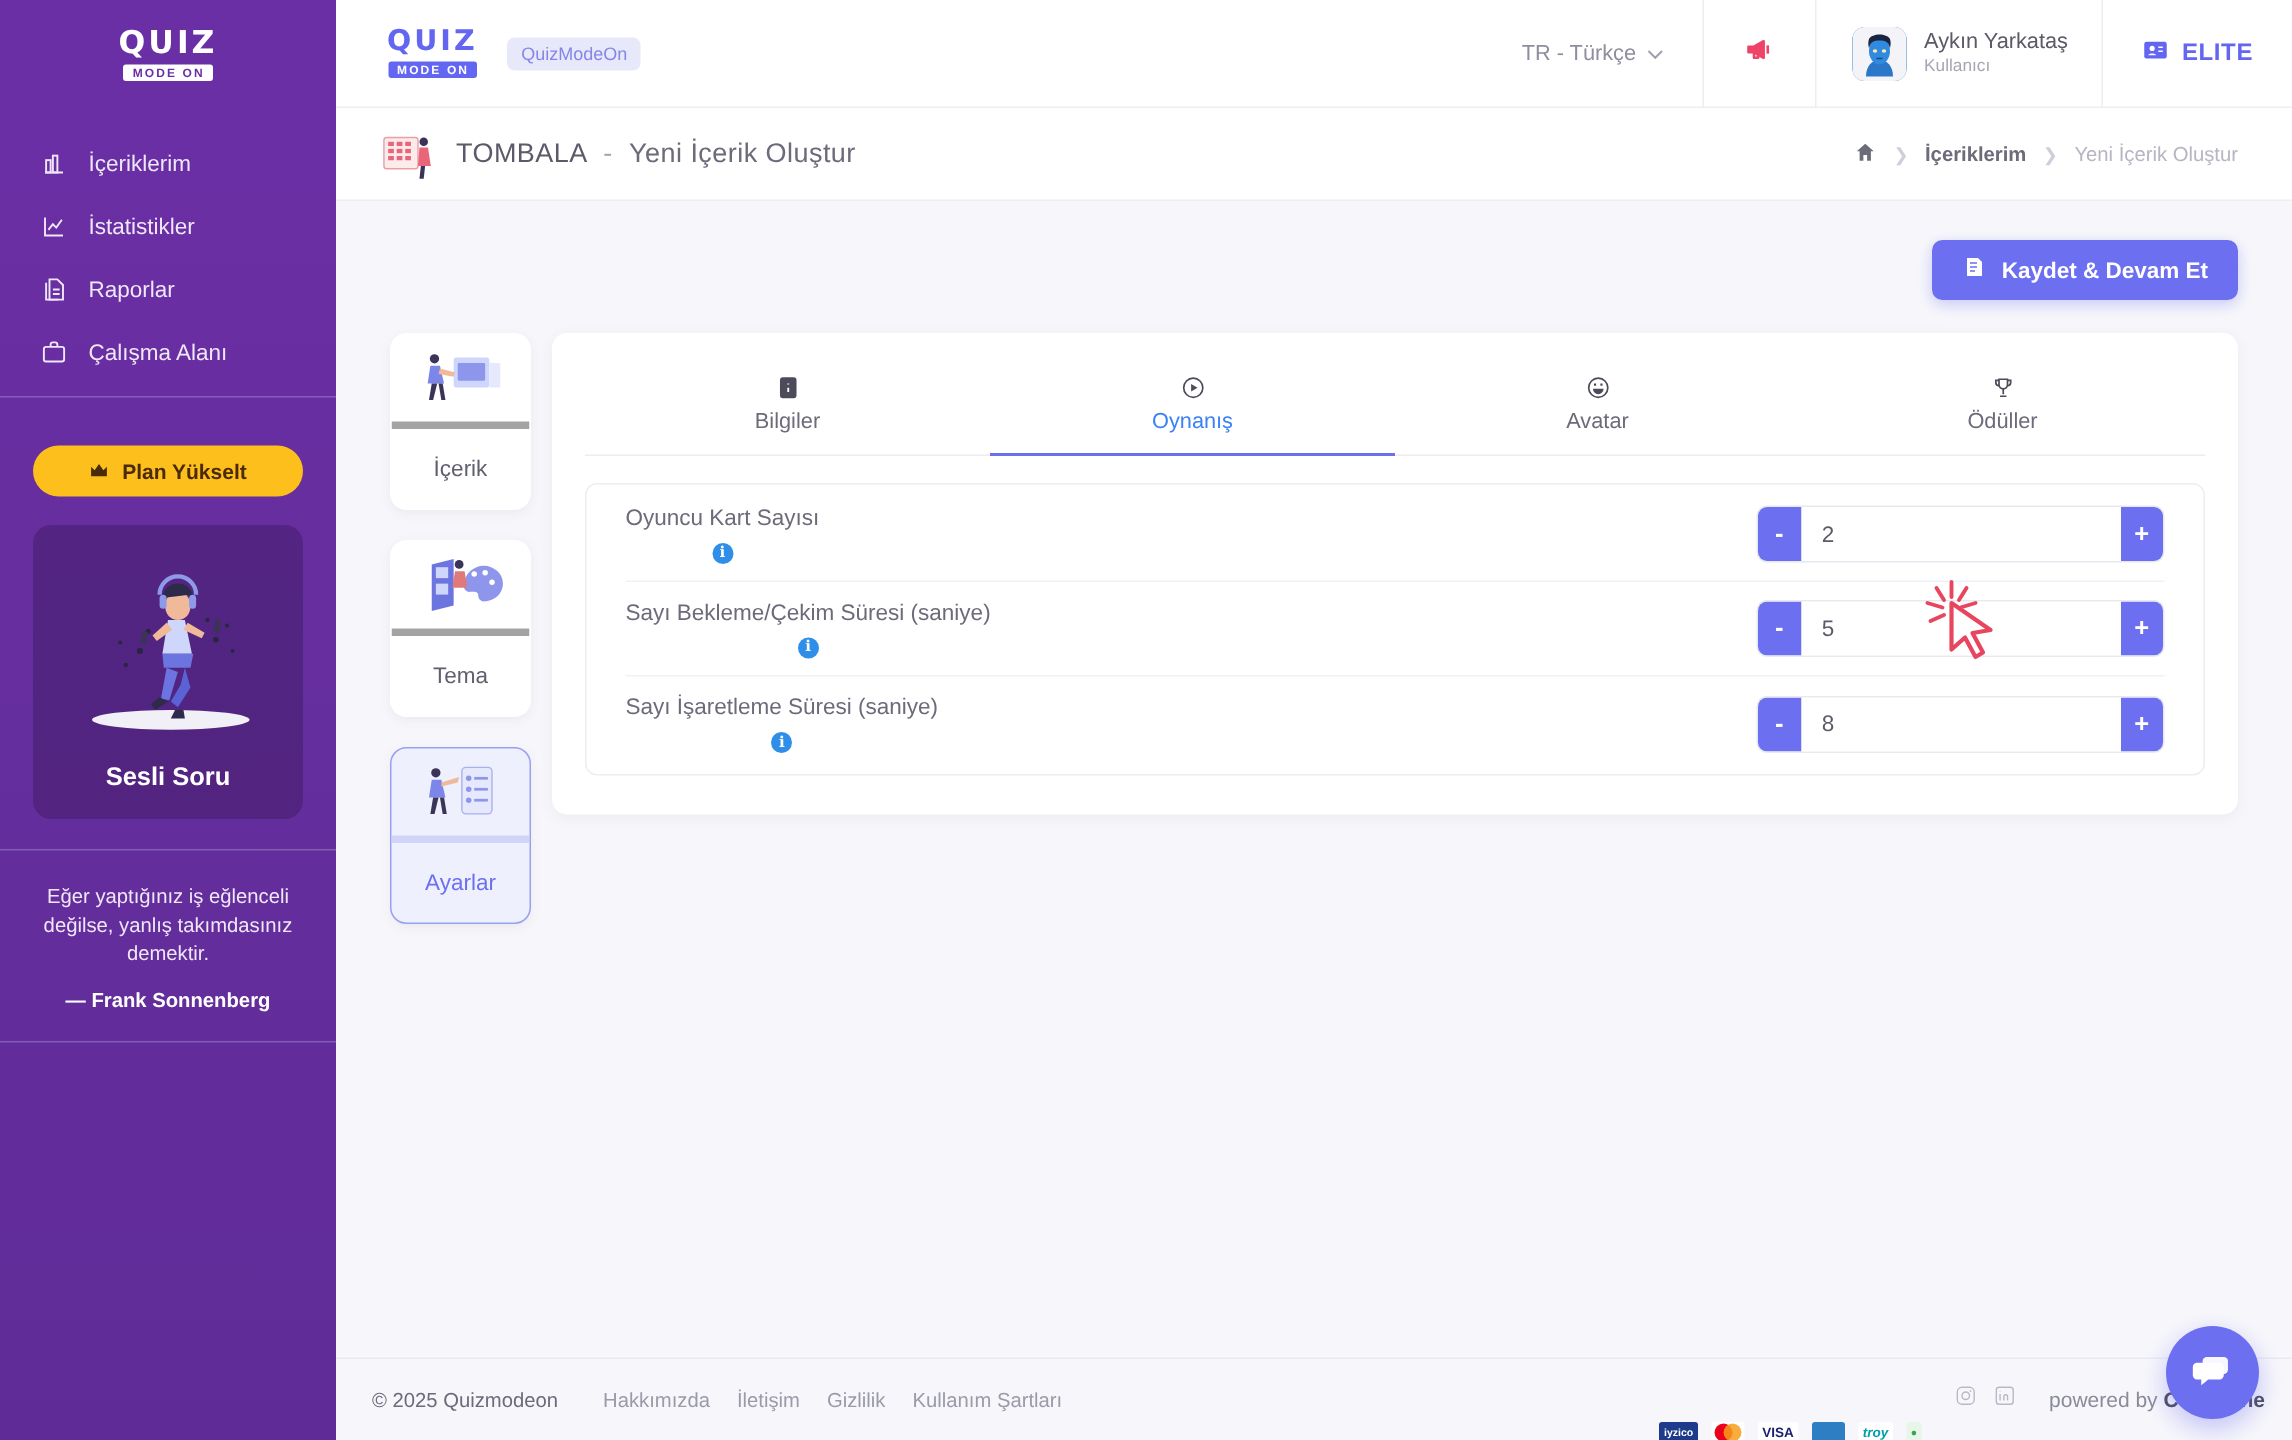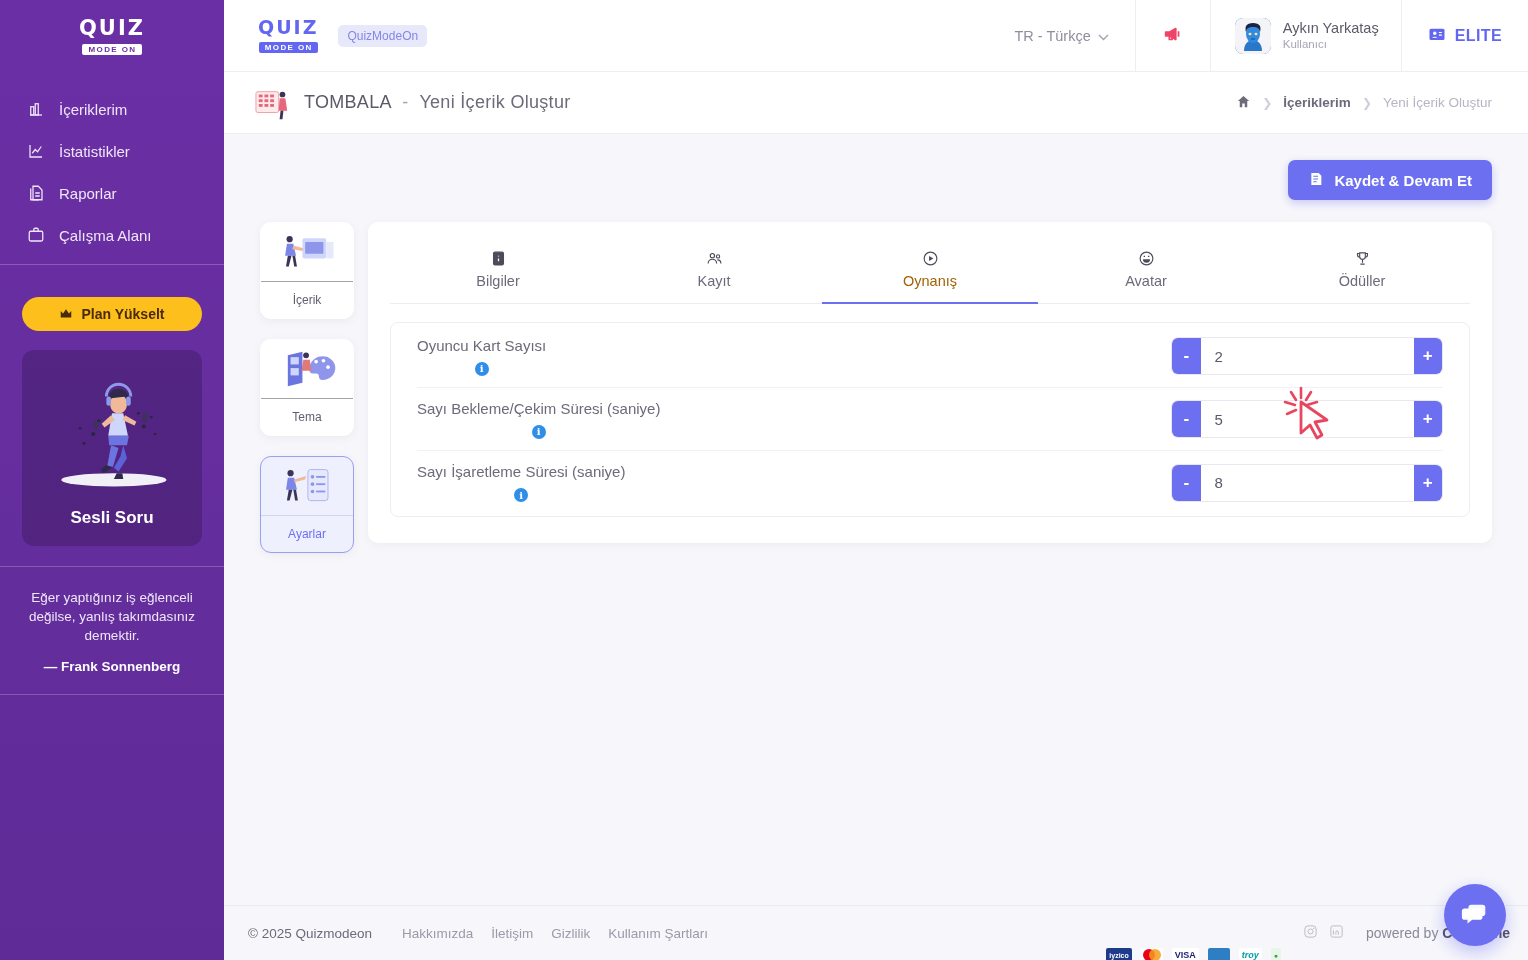"Kayıt" div.tab { html: <div> <span> <svg> <circle></circle> <circle></circle> <path></path> <path></path> </svg> </span> <div>Kayıt</div> </div> -> none }
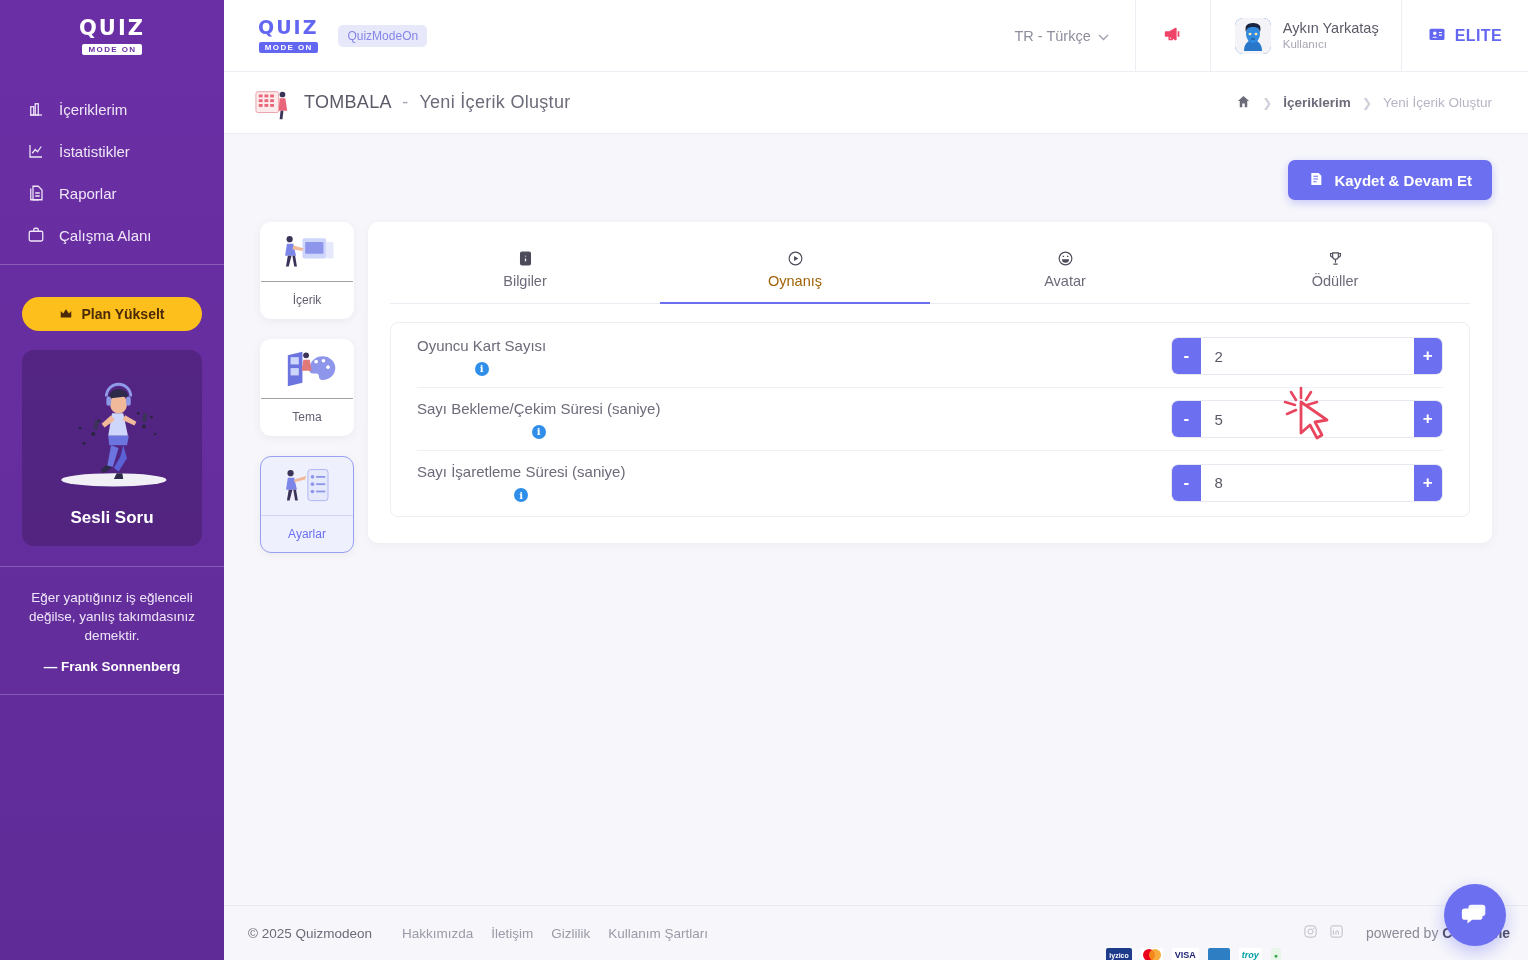"Oynanış" .tab.active .t-lbl { color: #a16207 -> #3b82f6 }
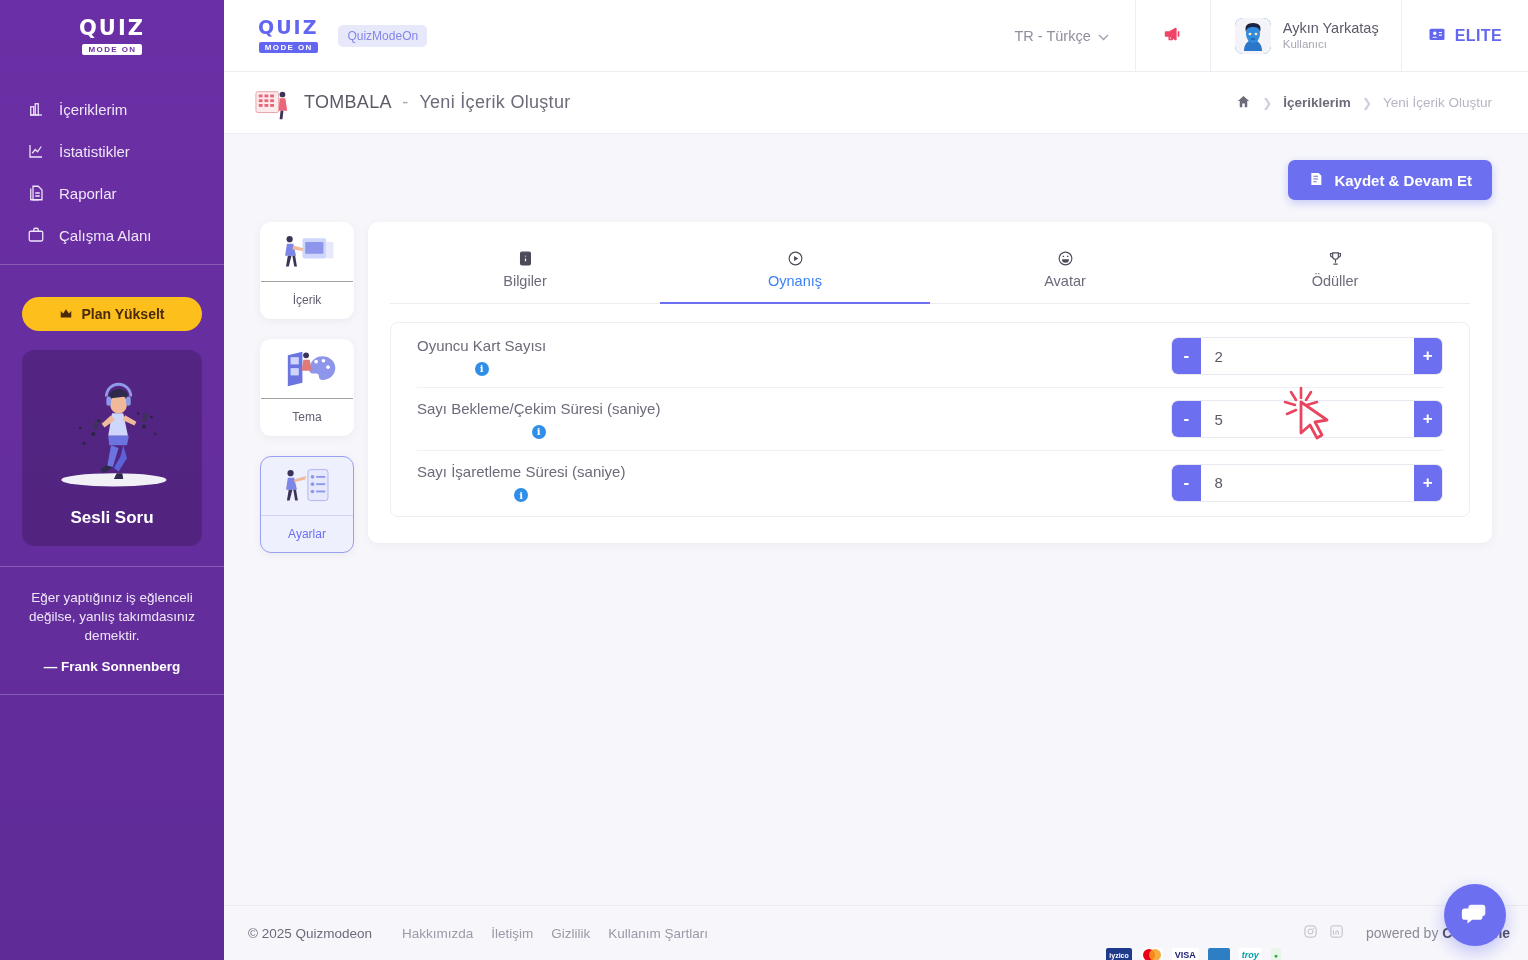"İçerik" .scard-lbl { border-top: 1px solid #a3a3a3 -> 5px solid #a3a3a3; font-size: 12px -> 15px; height: 37px -> 58px }
